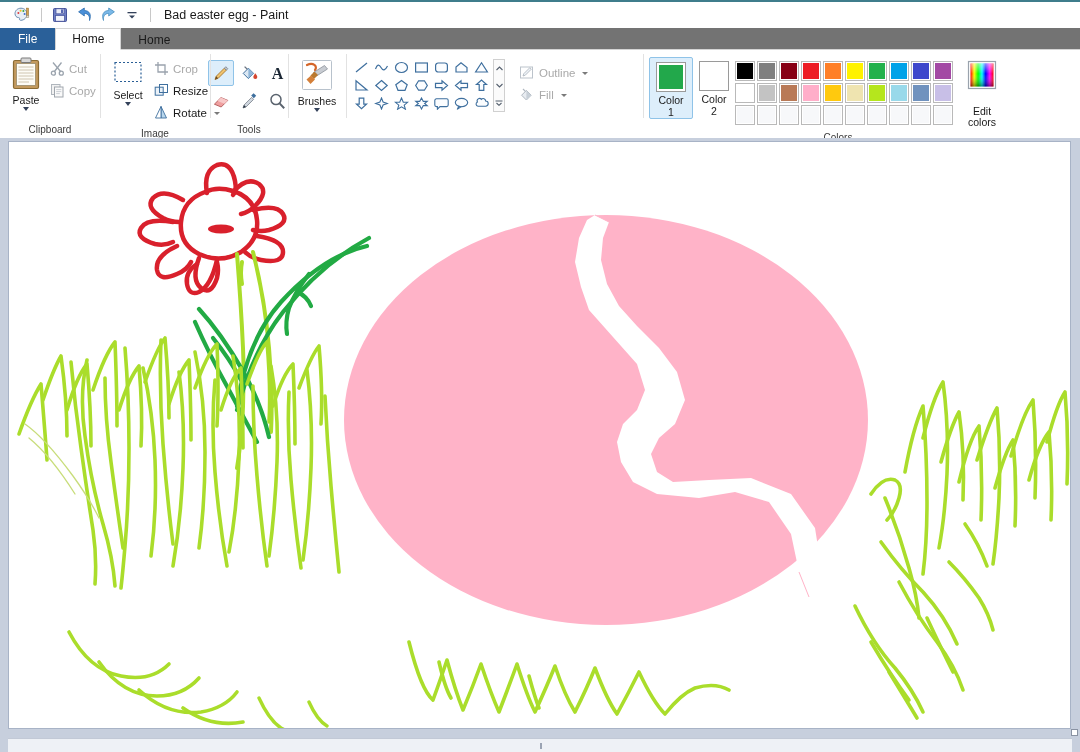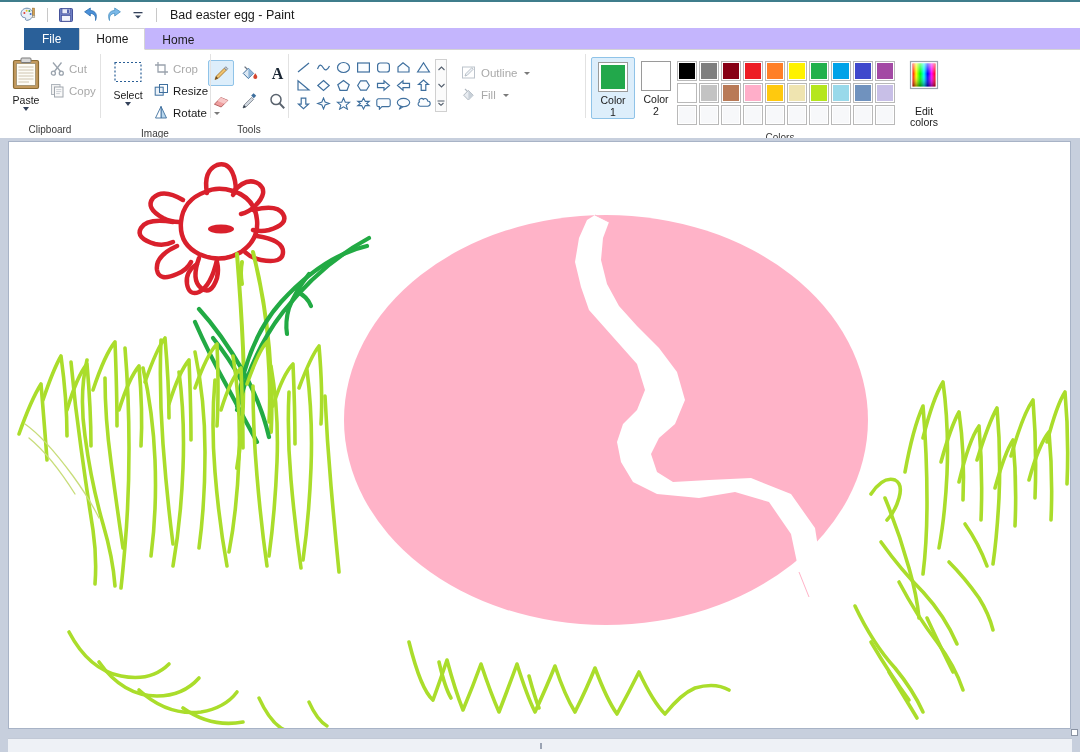"Bad easter egg - Paint" .titlebar { padding-left: 18px -> 12px }
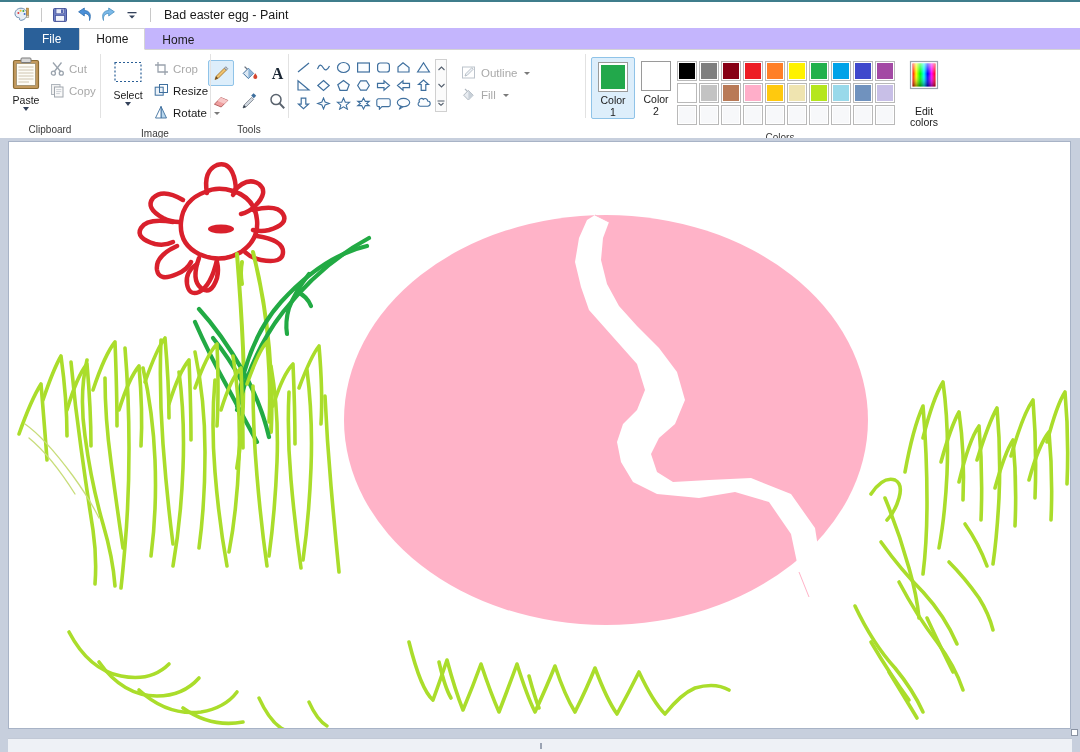"File" .tabstrip { background: #c4b5fd -> #737373; margin-left: 24px -> none }
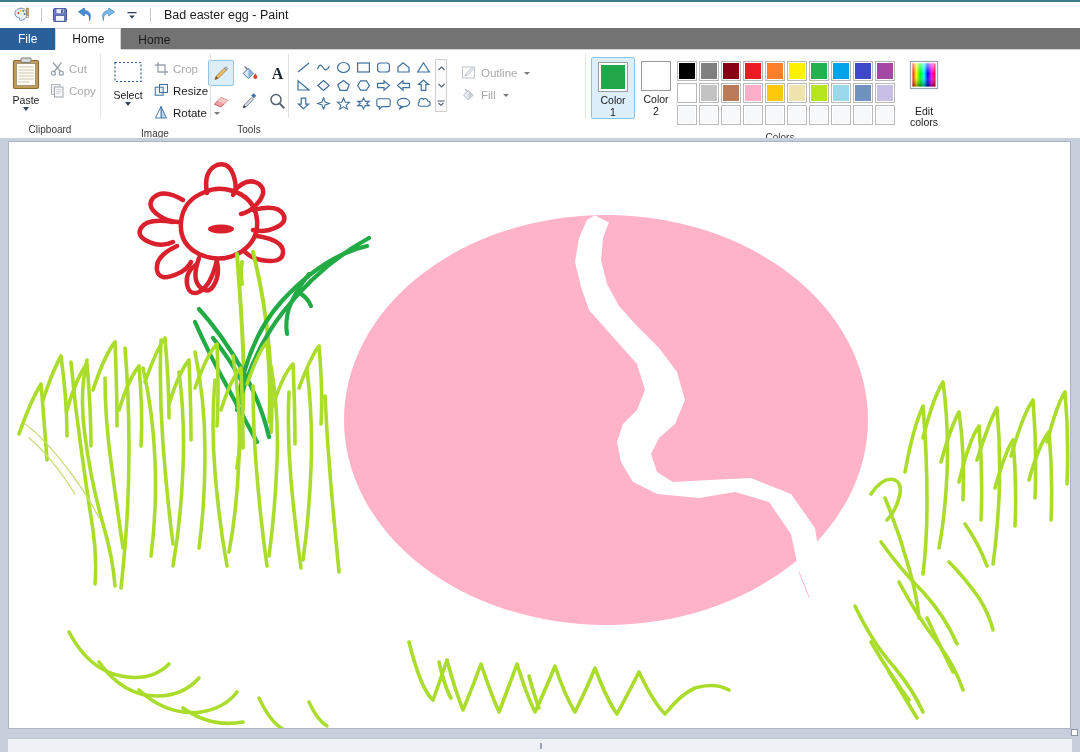"Brushes" div.group { html: none -> <div> <div> <div> <span> <svg> <rect></rect> <path></path> <path></path> <path></path> <path></path> </svg> </span> <span>Brushes</span> <span></span> </div> </div> <div>&nbsp;</div> </div> }
